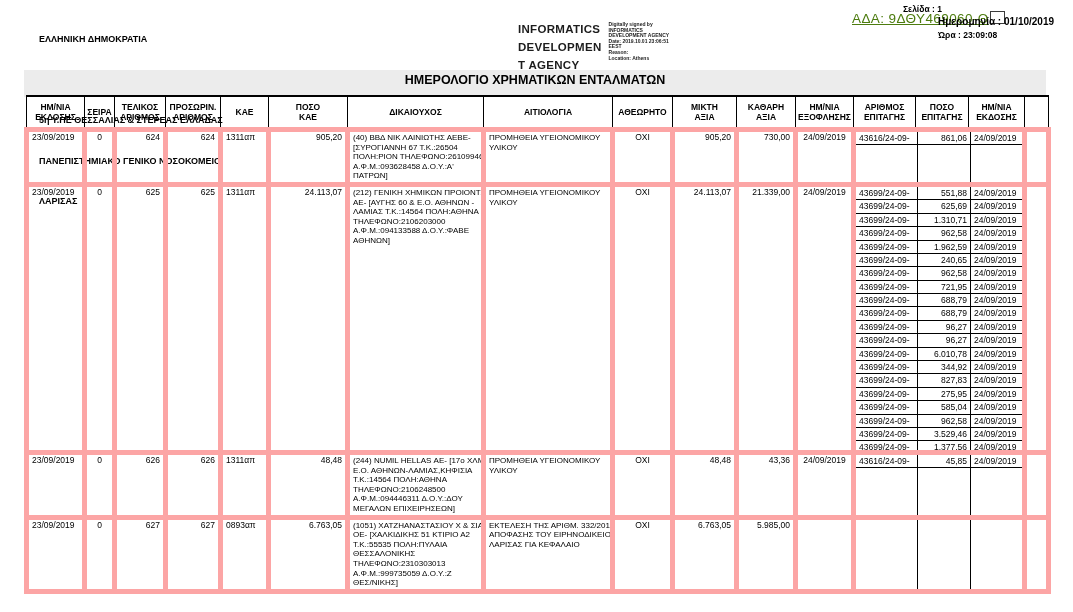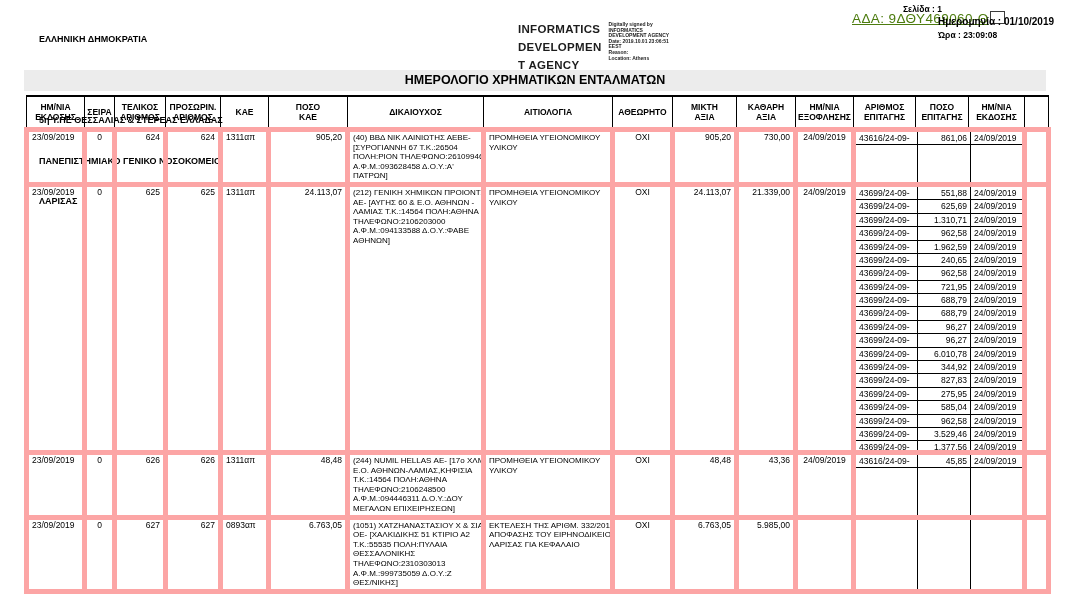"ΗΜΕΡΟΛΟΓΙΟ ΧΡΗΜΑΤΙΚΩΝ ΕΝΤΑΛΜΑΤΩΝ" .title-band { height: 21px -> 27px }
